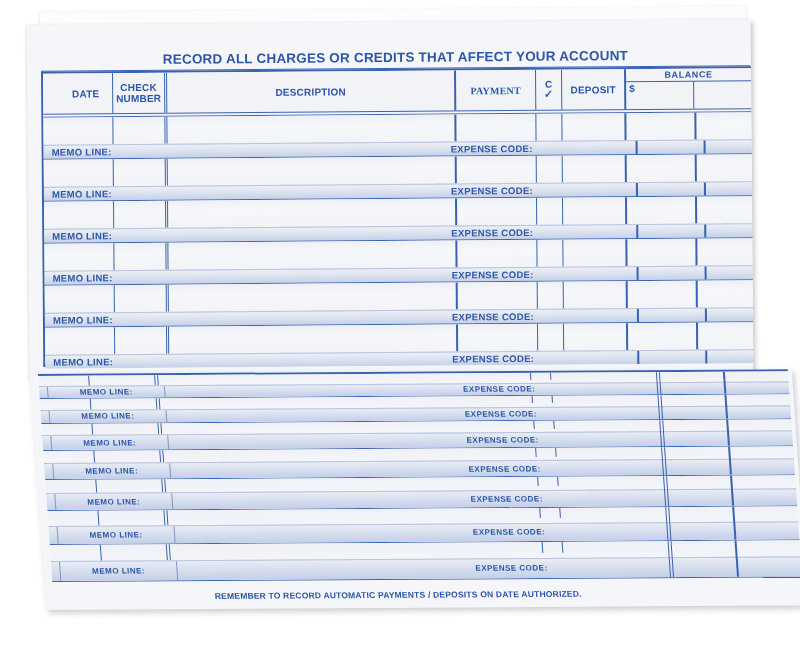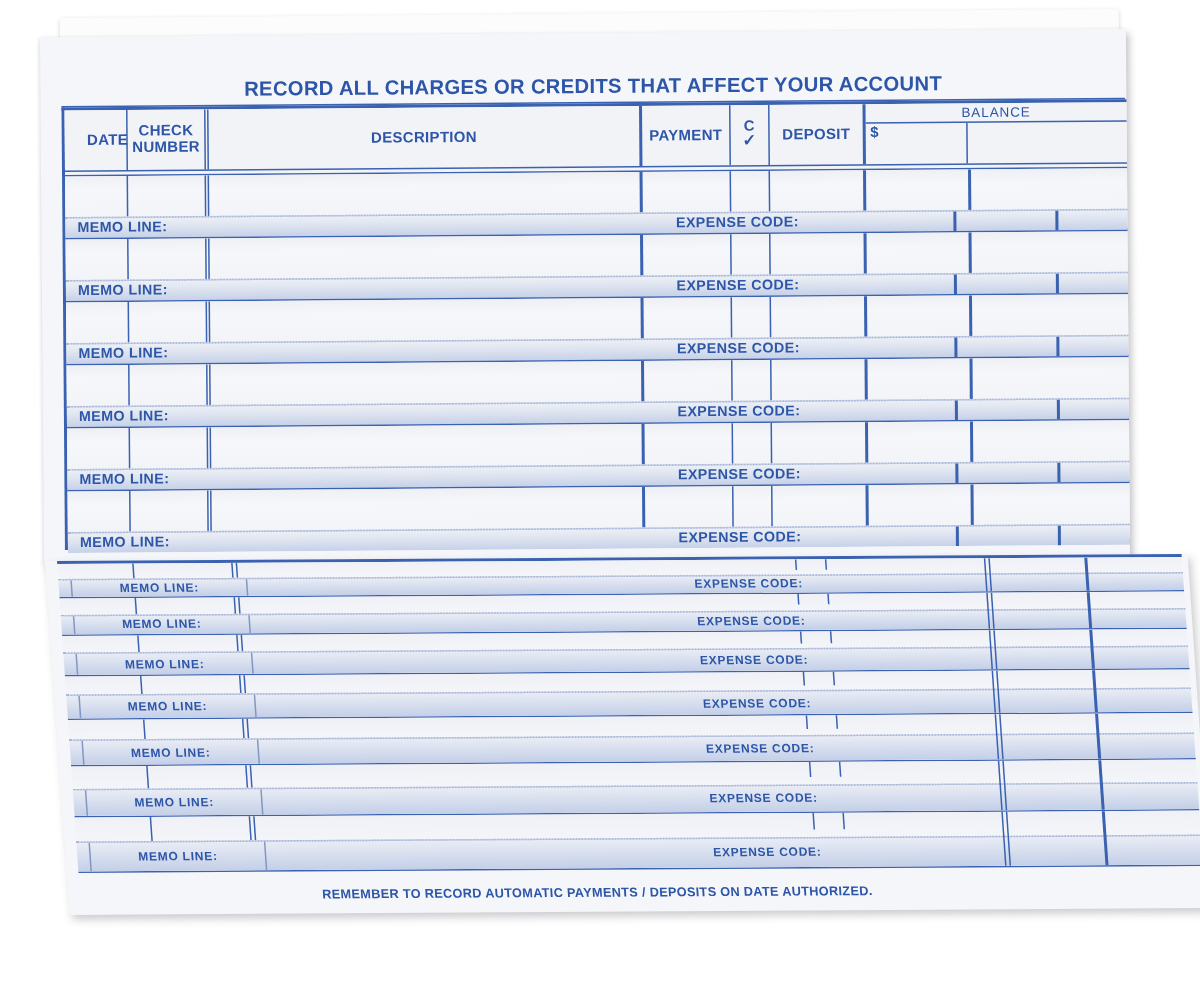"BALANCE" .bal-label { font-weight: normal -> bold }
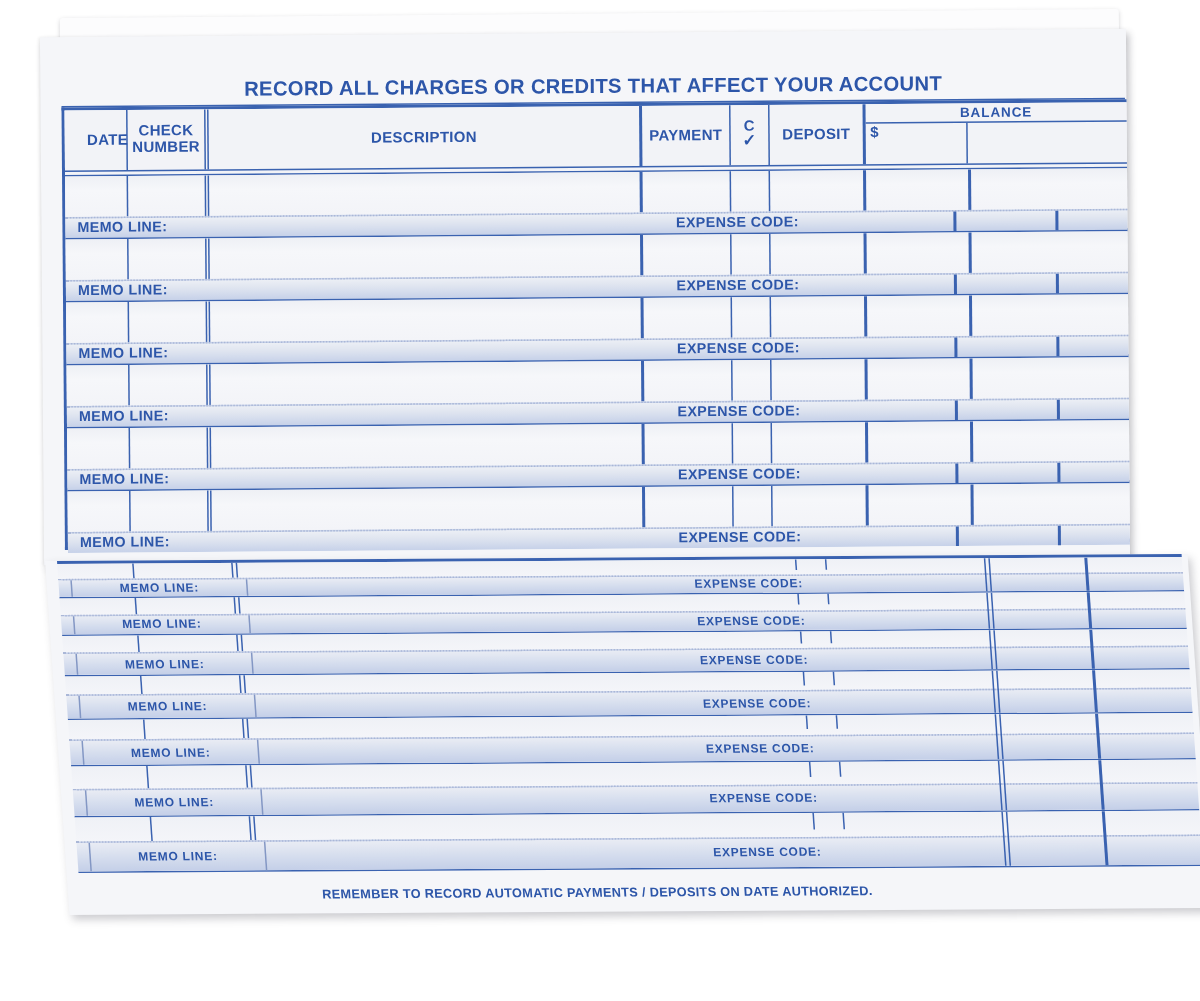"DATE" .c-date { width: 42px -> 70px }
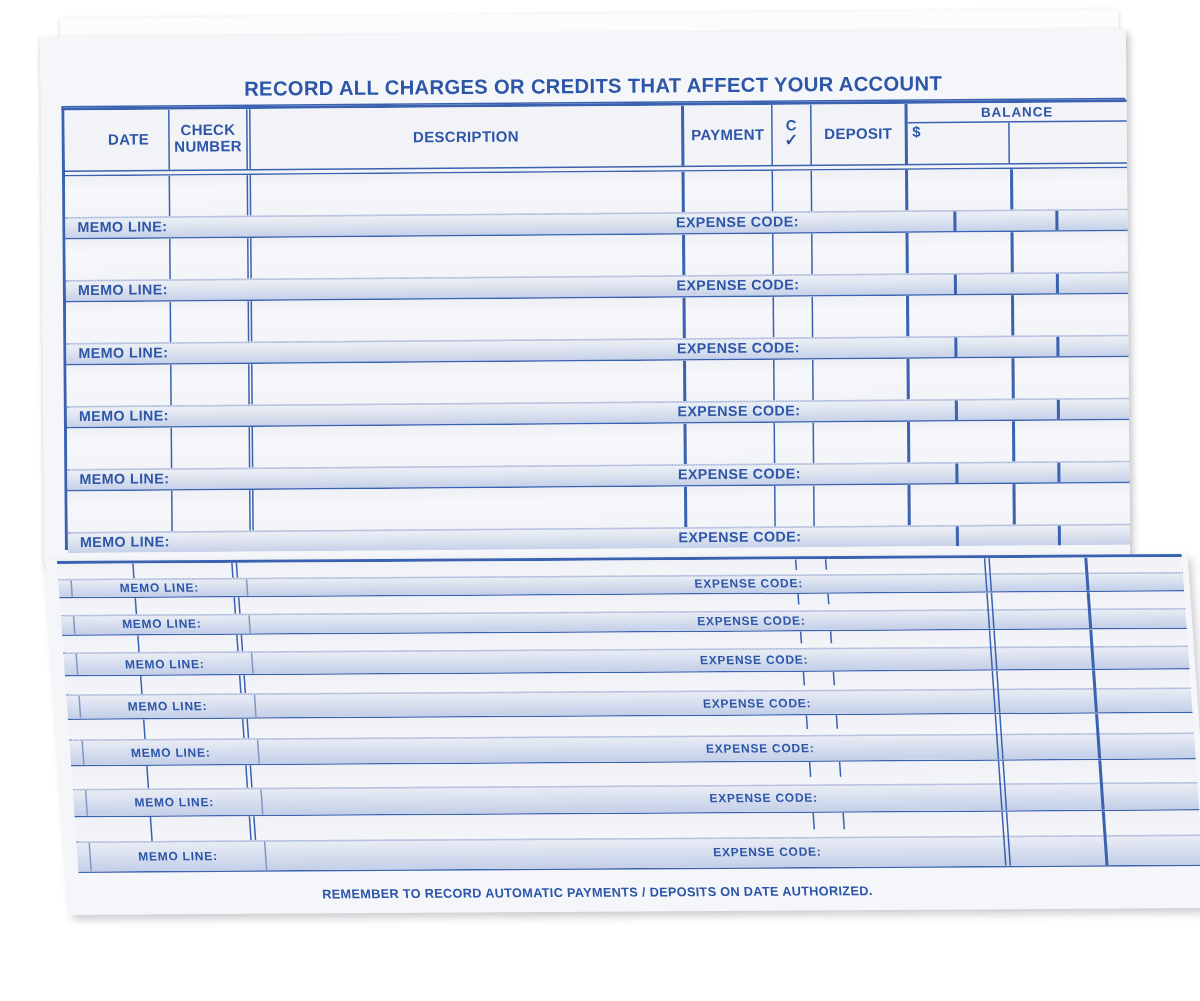"PAYMENT" .c-pay { font-family: none -> Liberation Serif, serif; width: 59px -> 80px }
